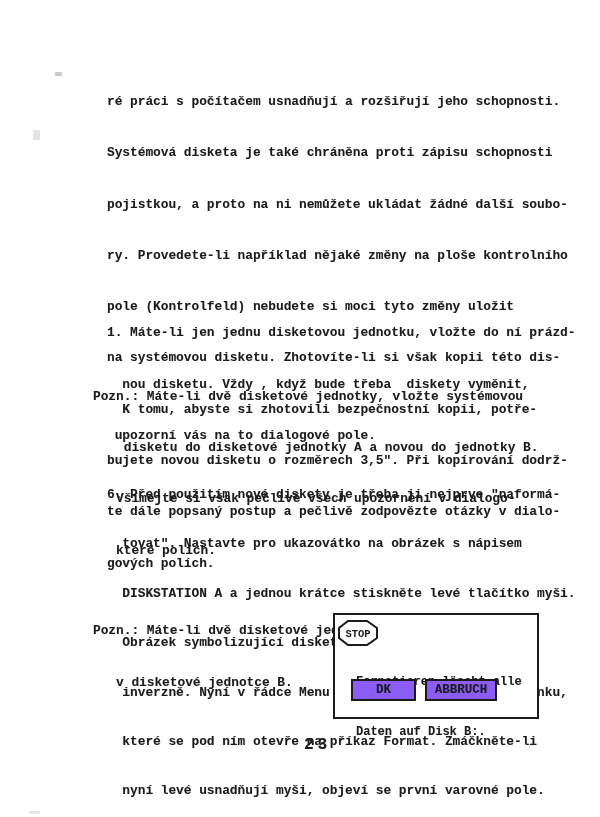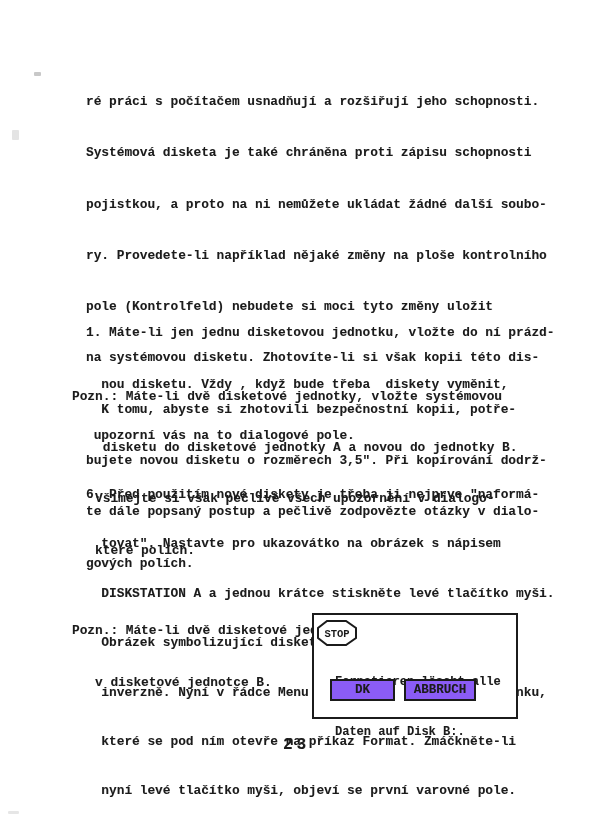"ré práci s počítačem usnadňují" .page { margin-left: none -> 21px }
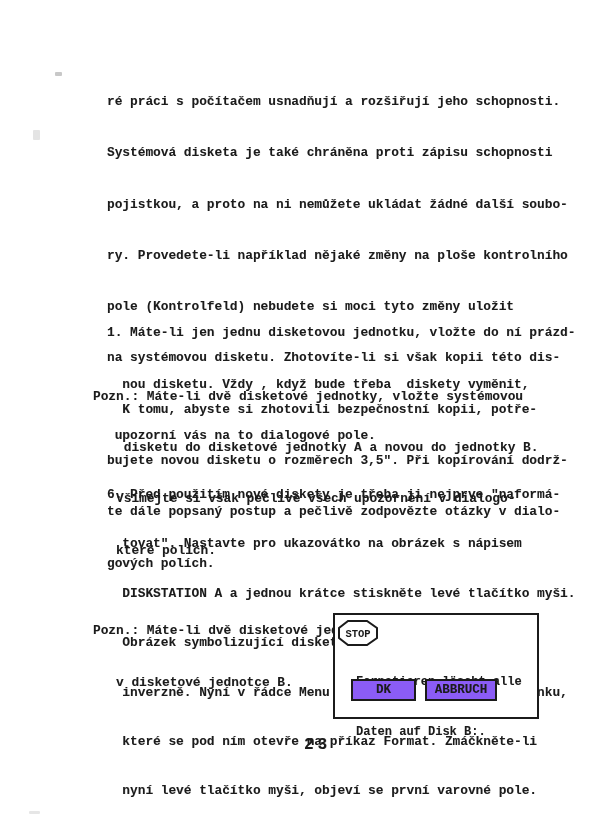"nyní levé tlačítko myši, objeví" div.ln { text: tlačítko -> usnadňují }
